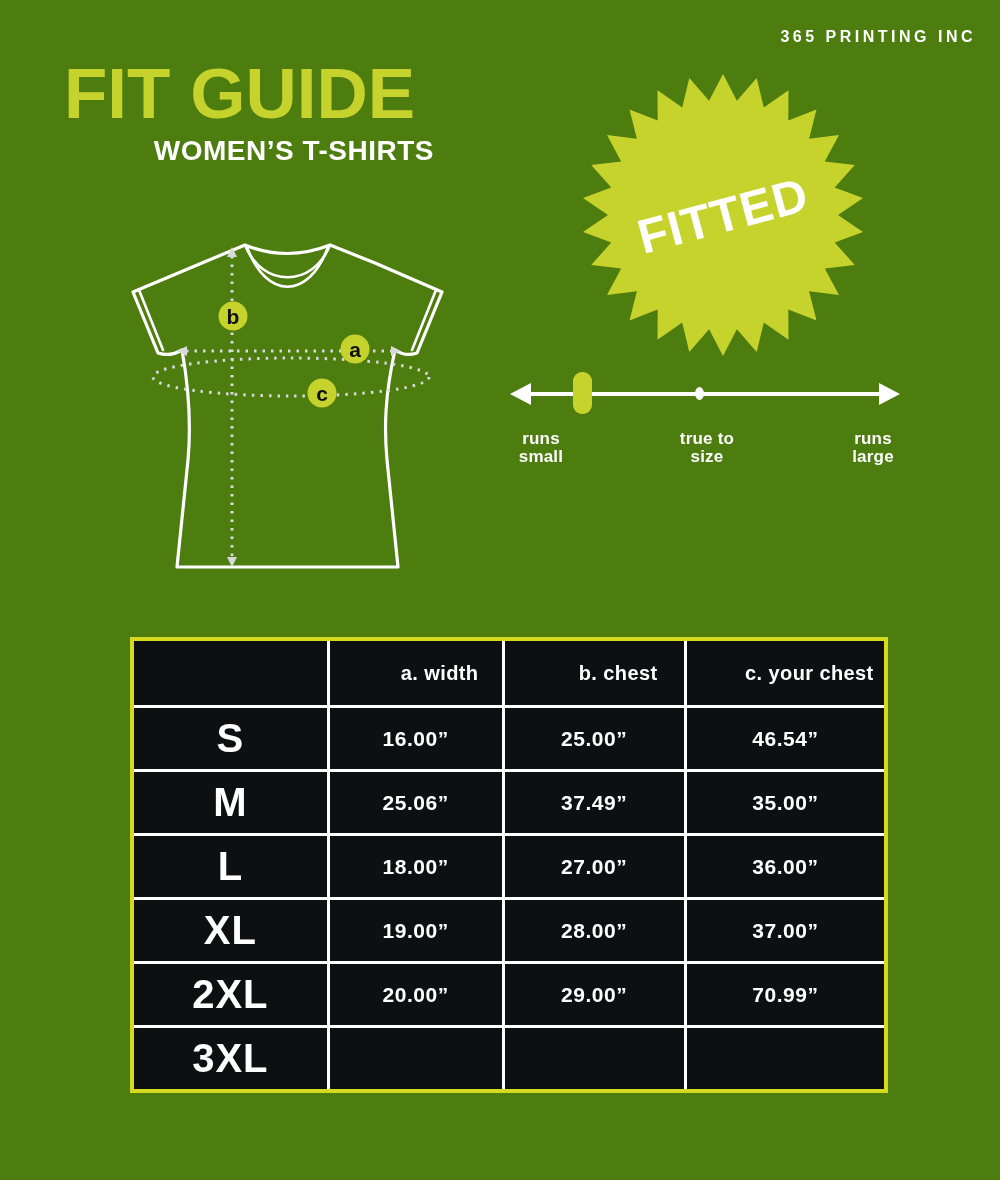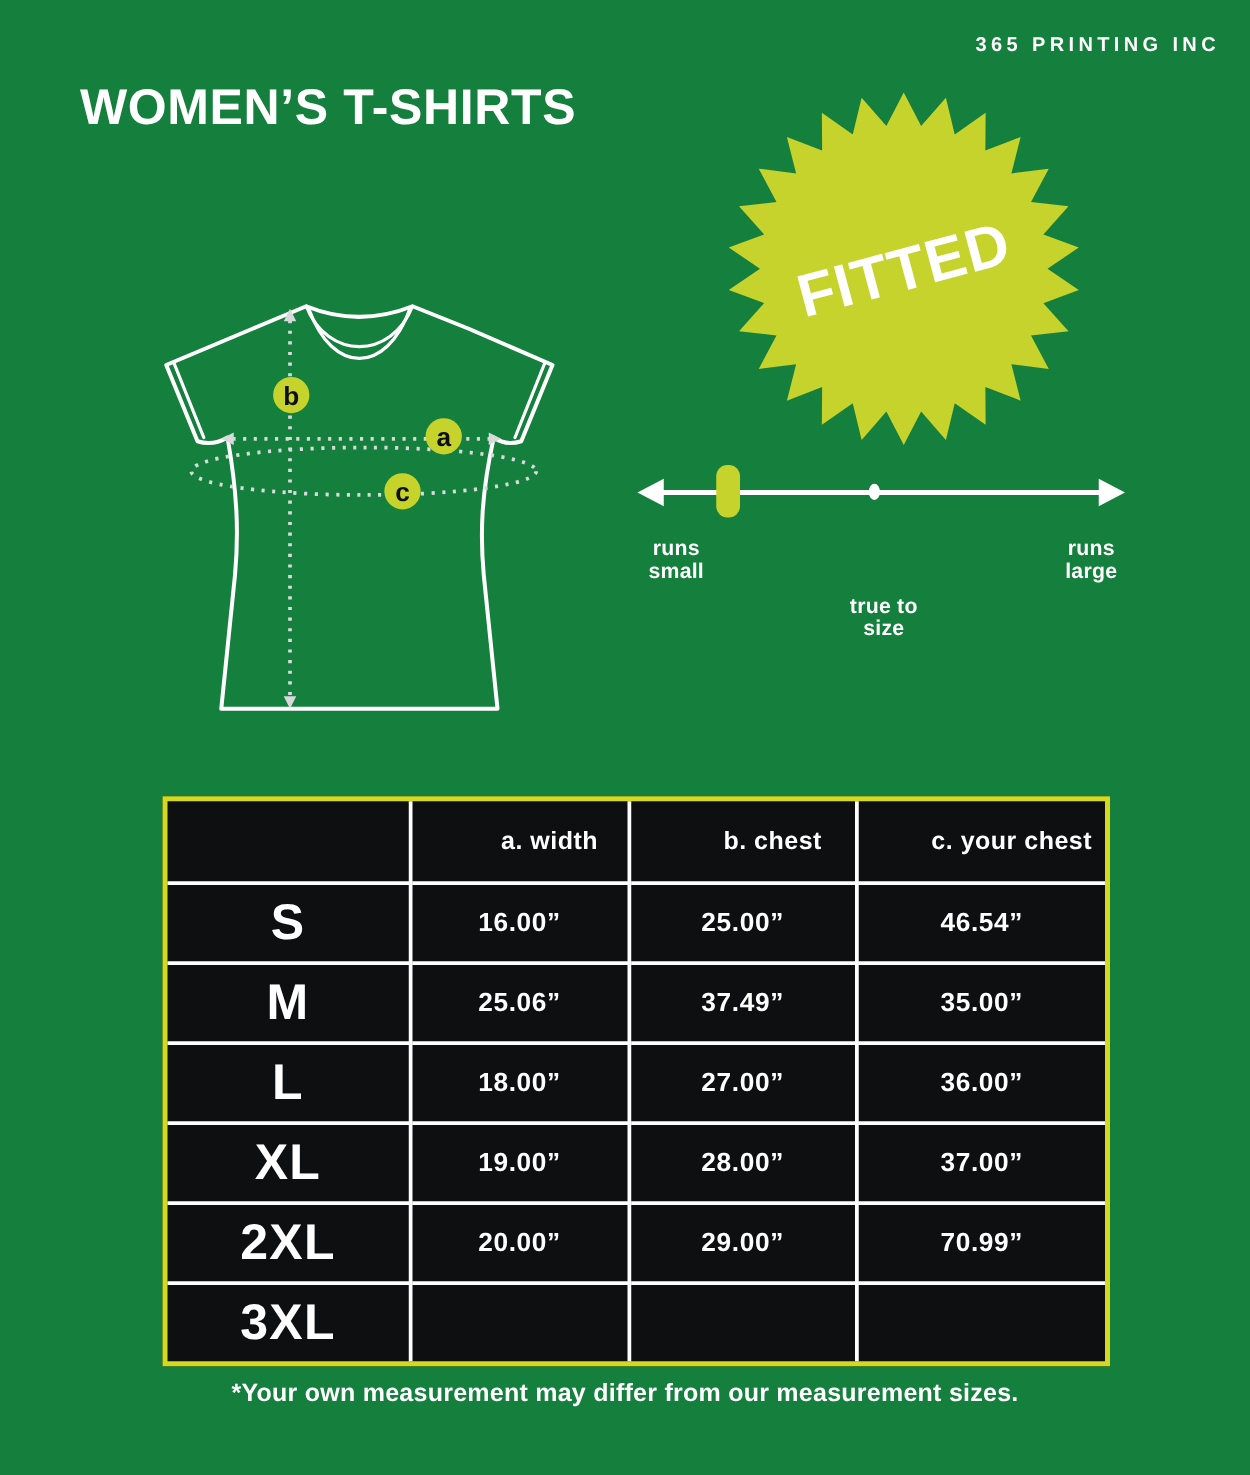"365 PRINTING INC" .page { background: #15803d -> #4d7c0f }
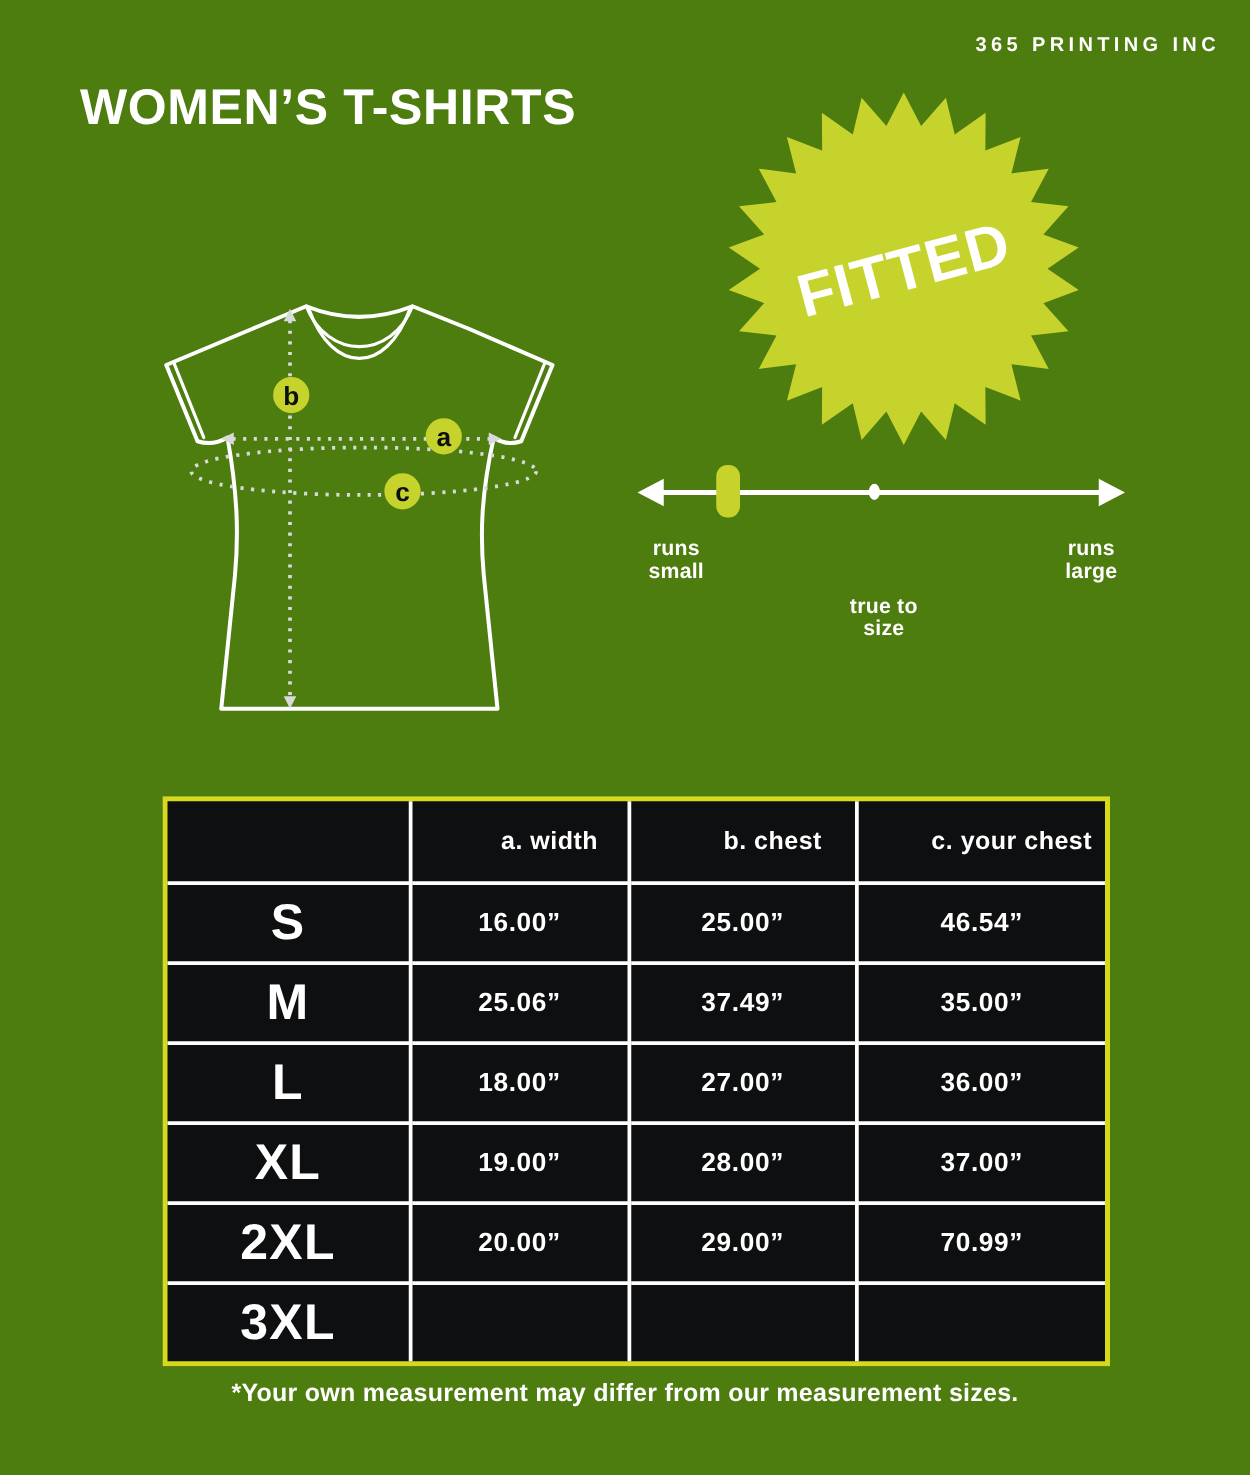"FIT GUIDE" h1.title { html: none -> <h1>FIT GUIDE</h1> }
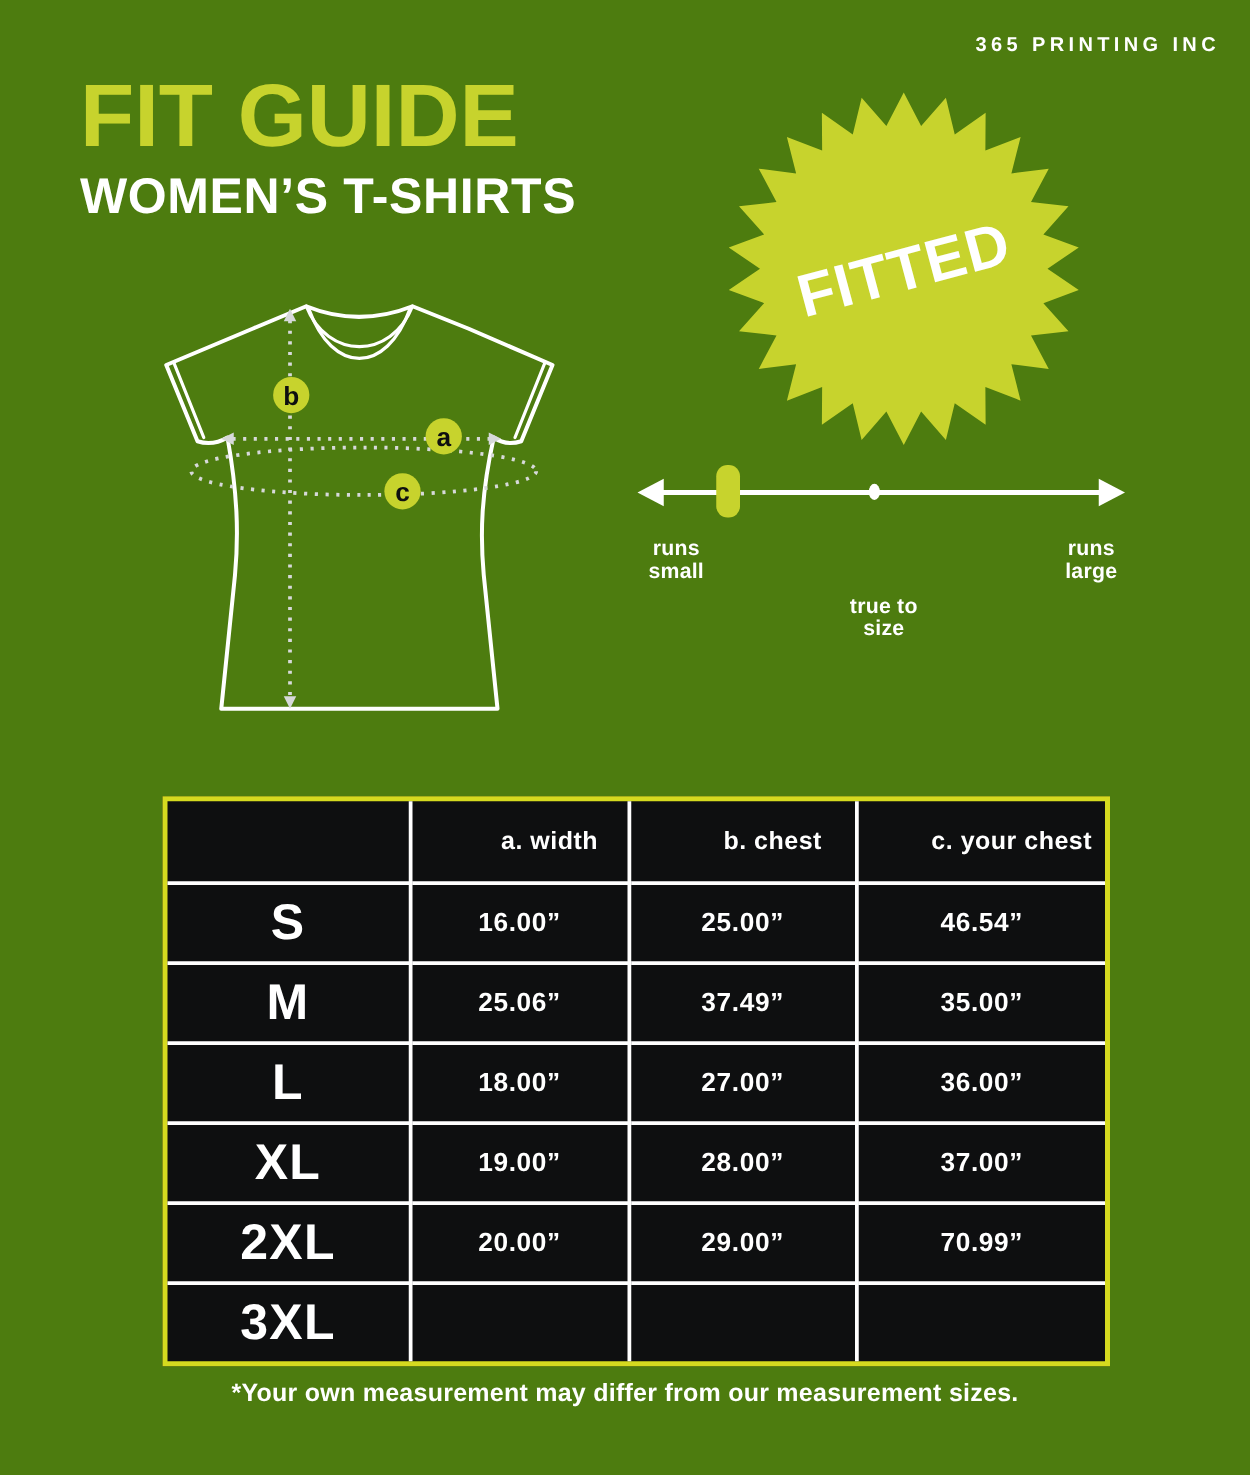"WOMEN’S T-SHIRTS" .subtitle { font-size: 40px -> 28px }
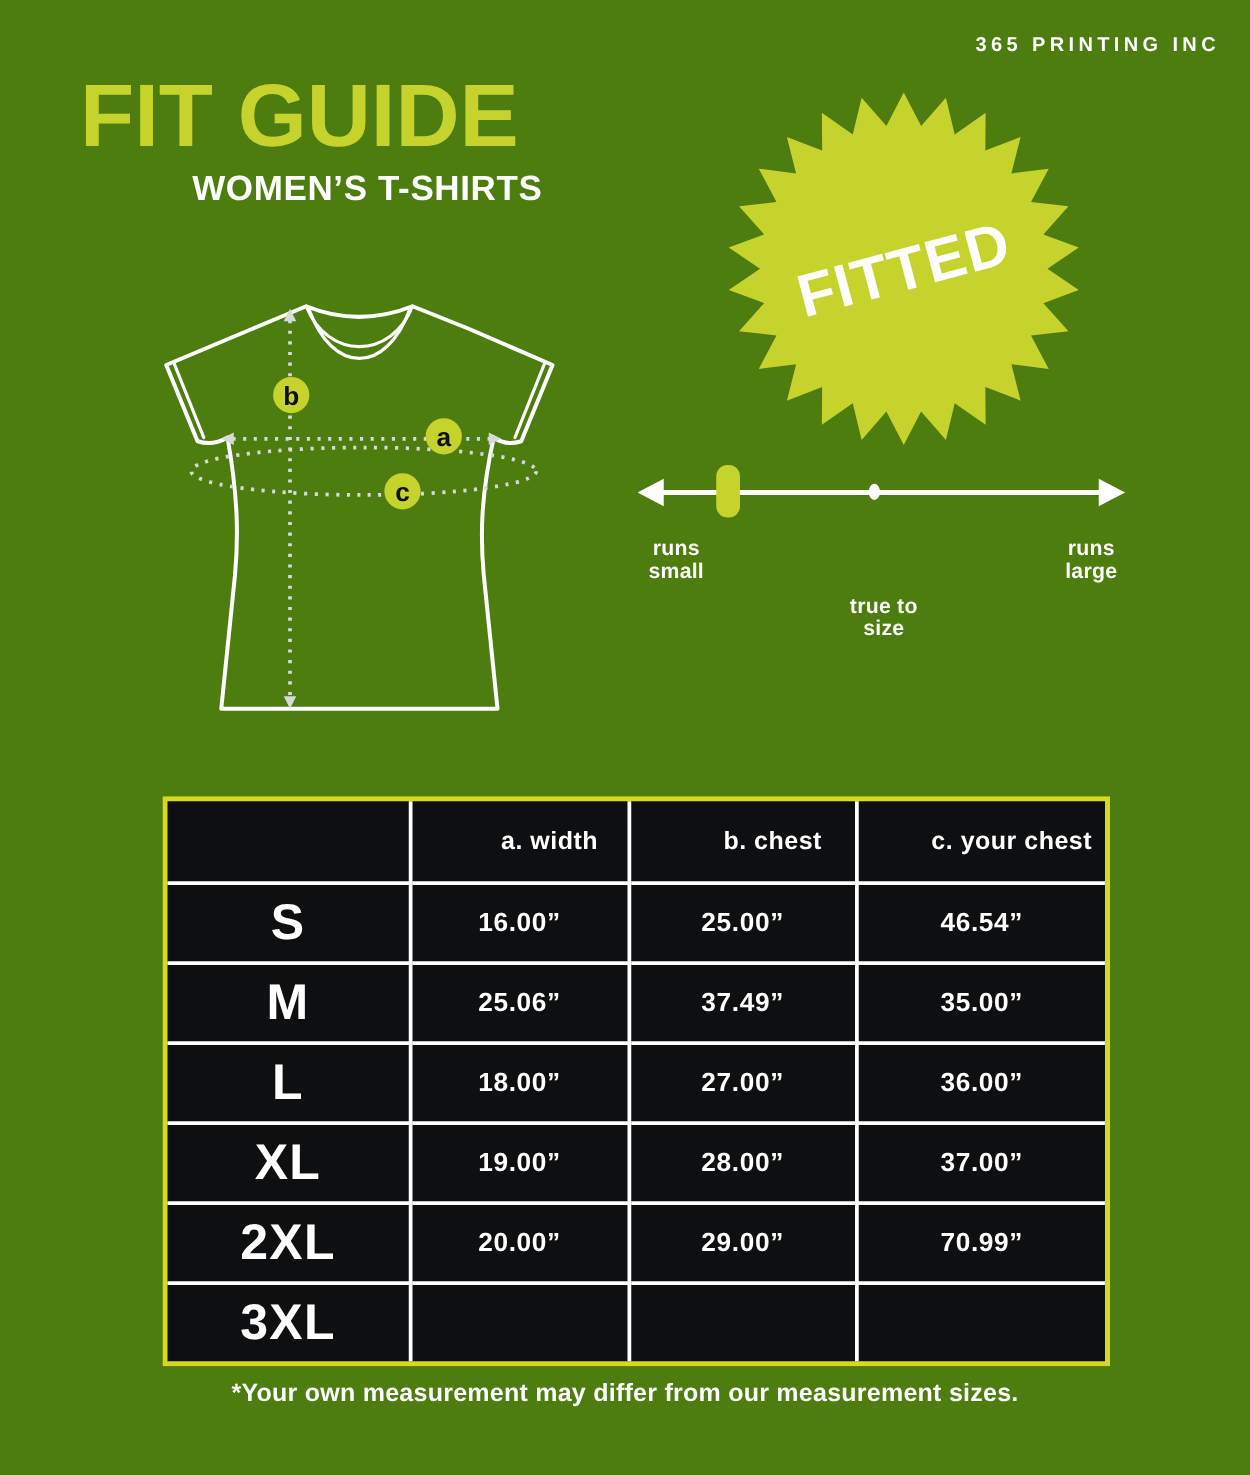"true to" .scale-label.center { margin-top: 46px -> none }
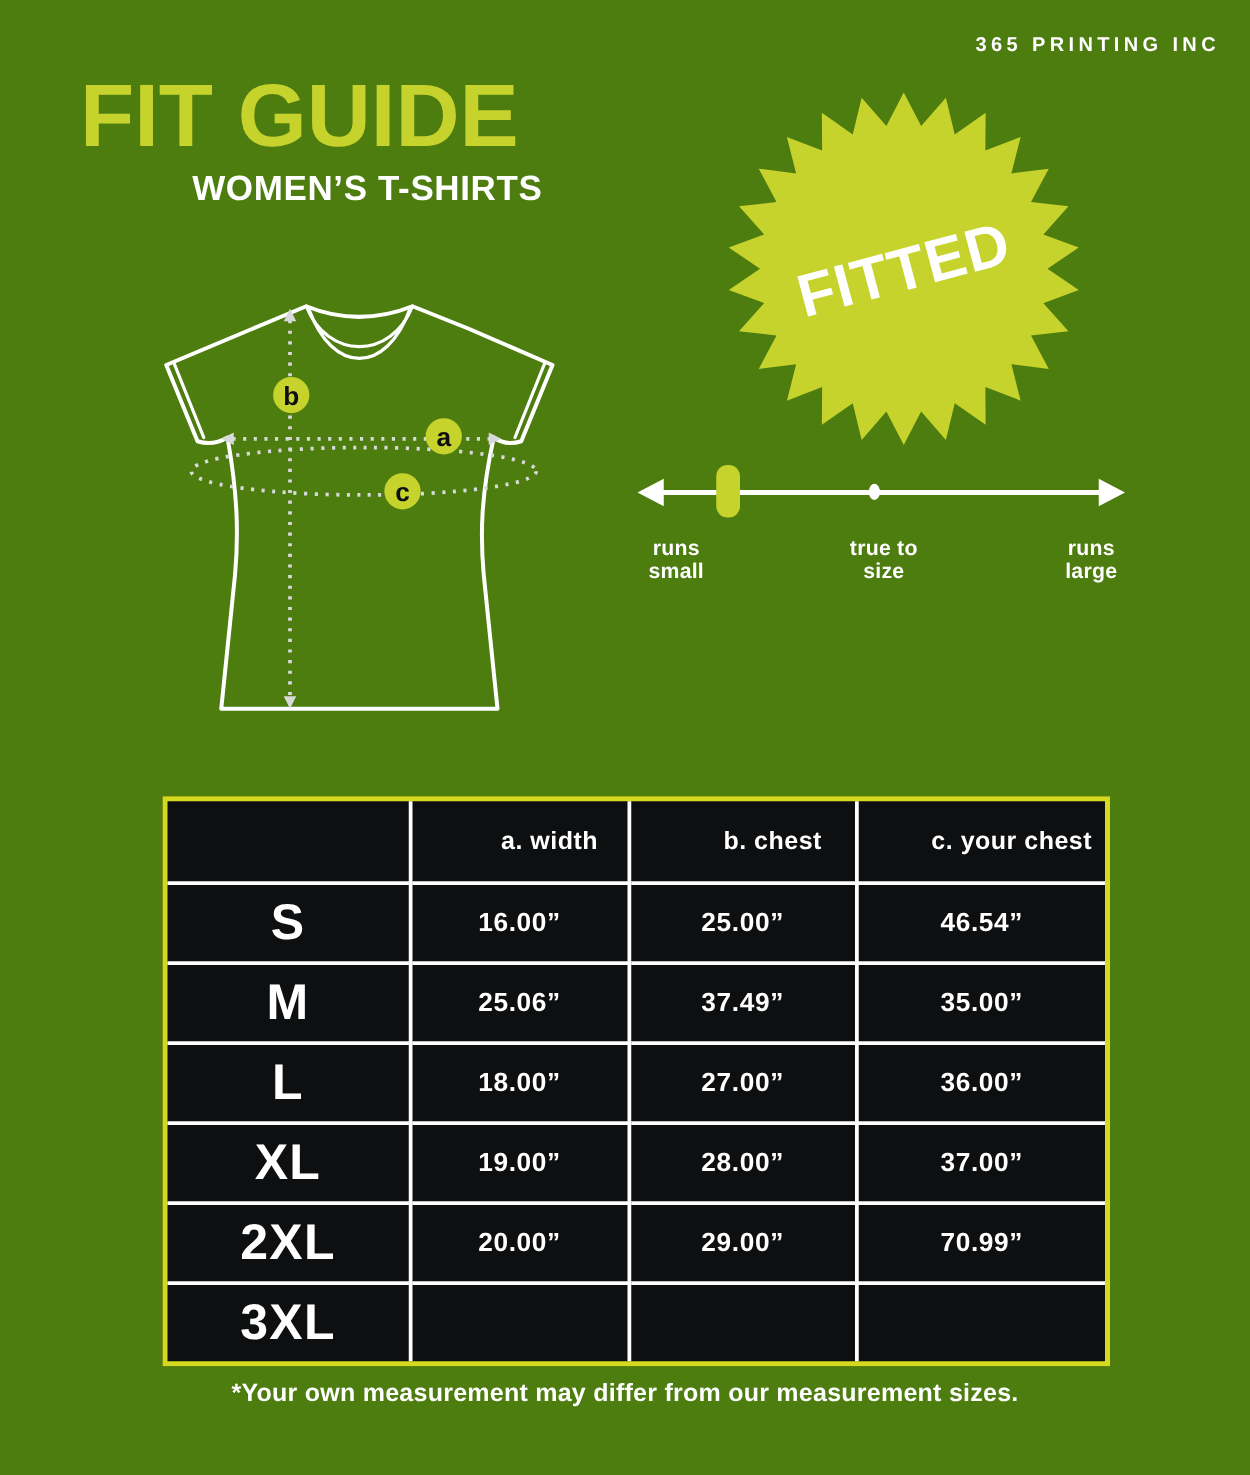"*Your own measurement may differ" div.footnote { html: <div>*Your own measurement may differ from our measurement sizes.</div> -> none }
